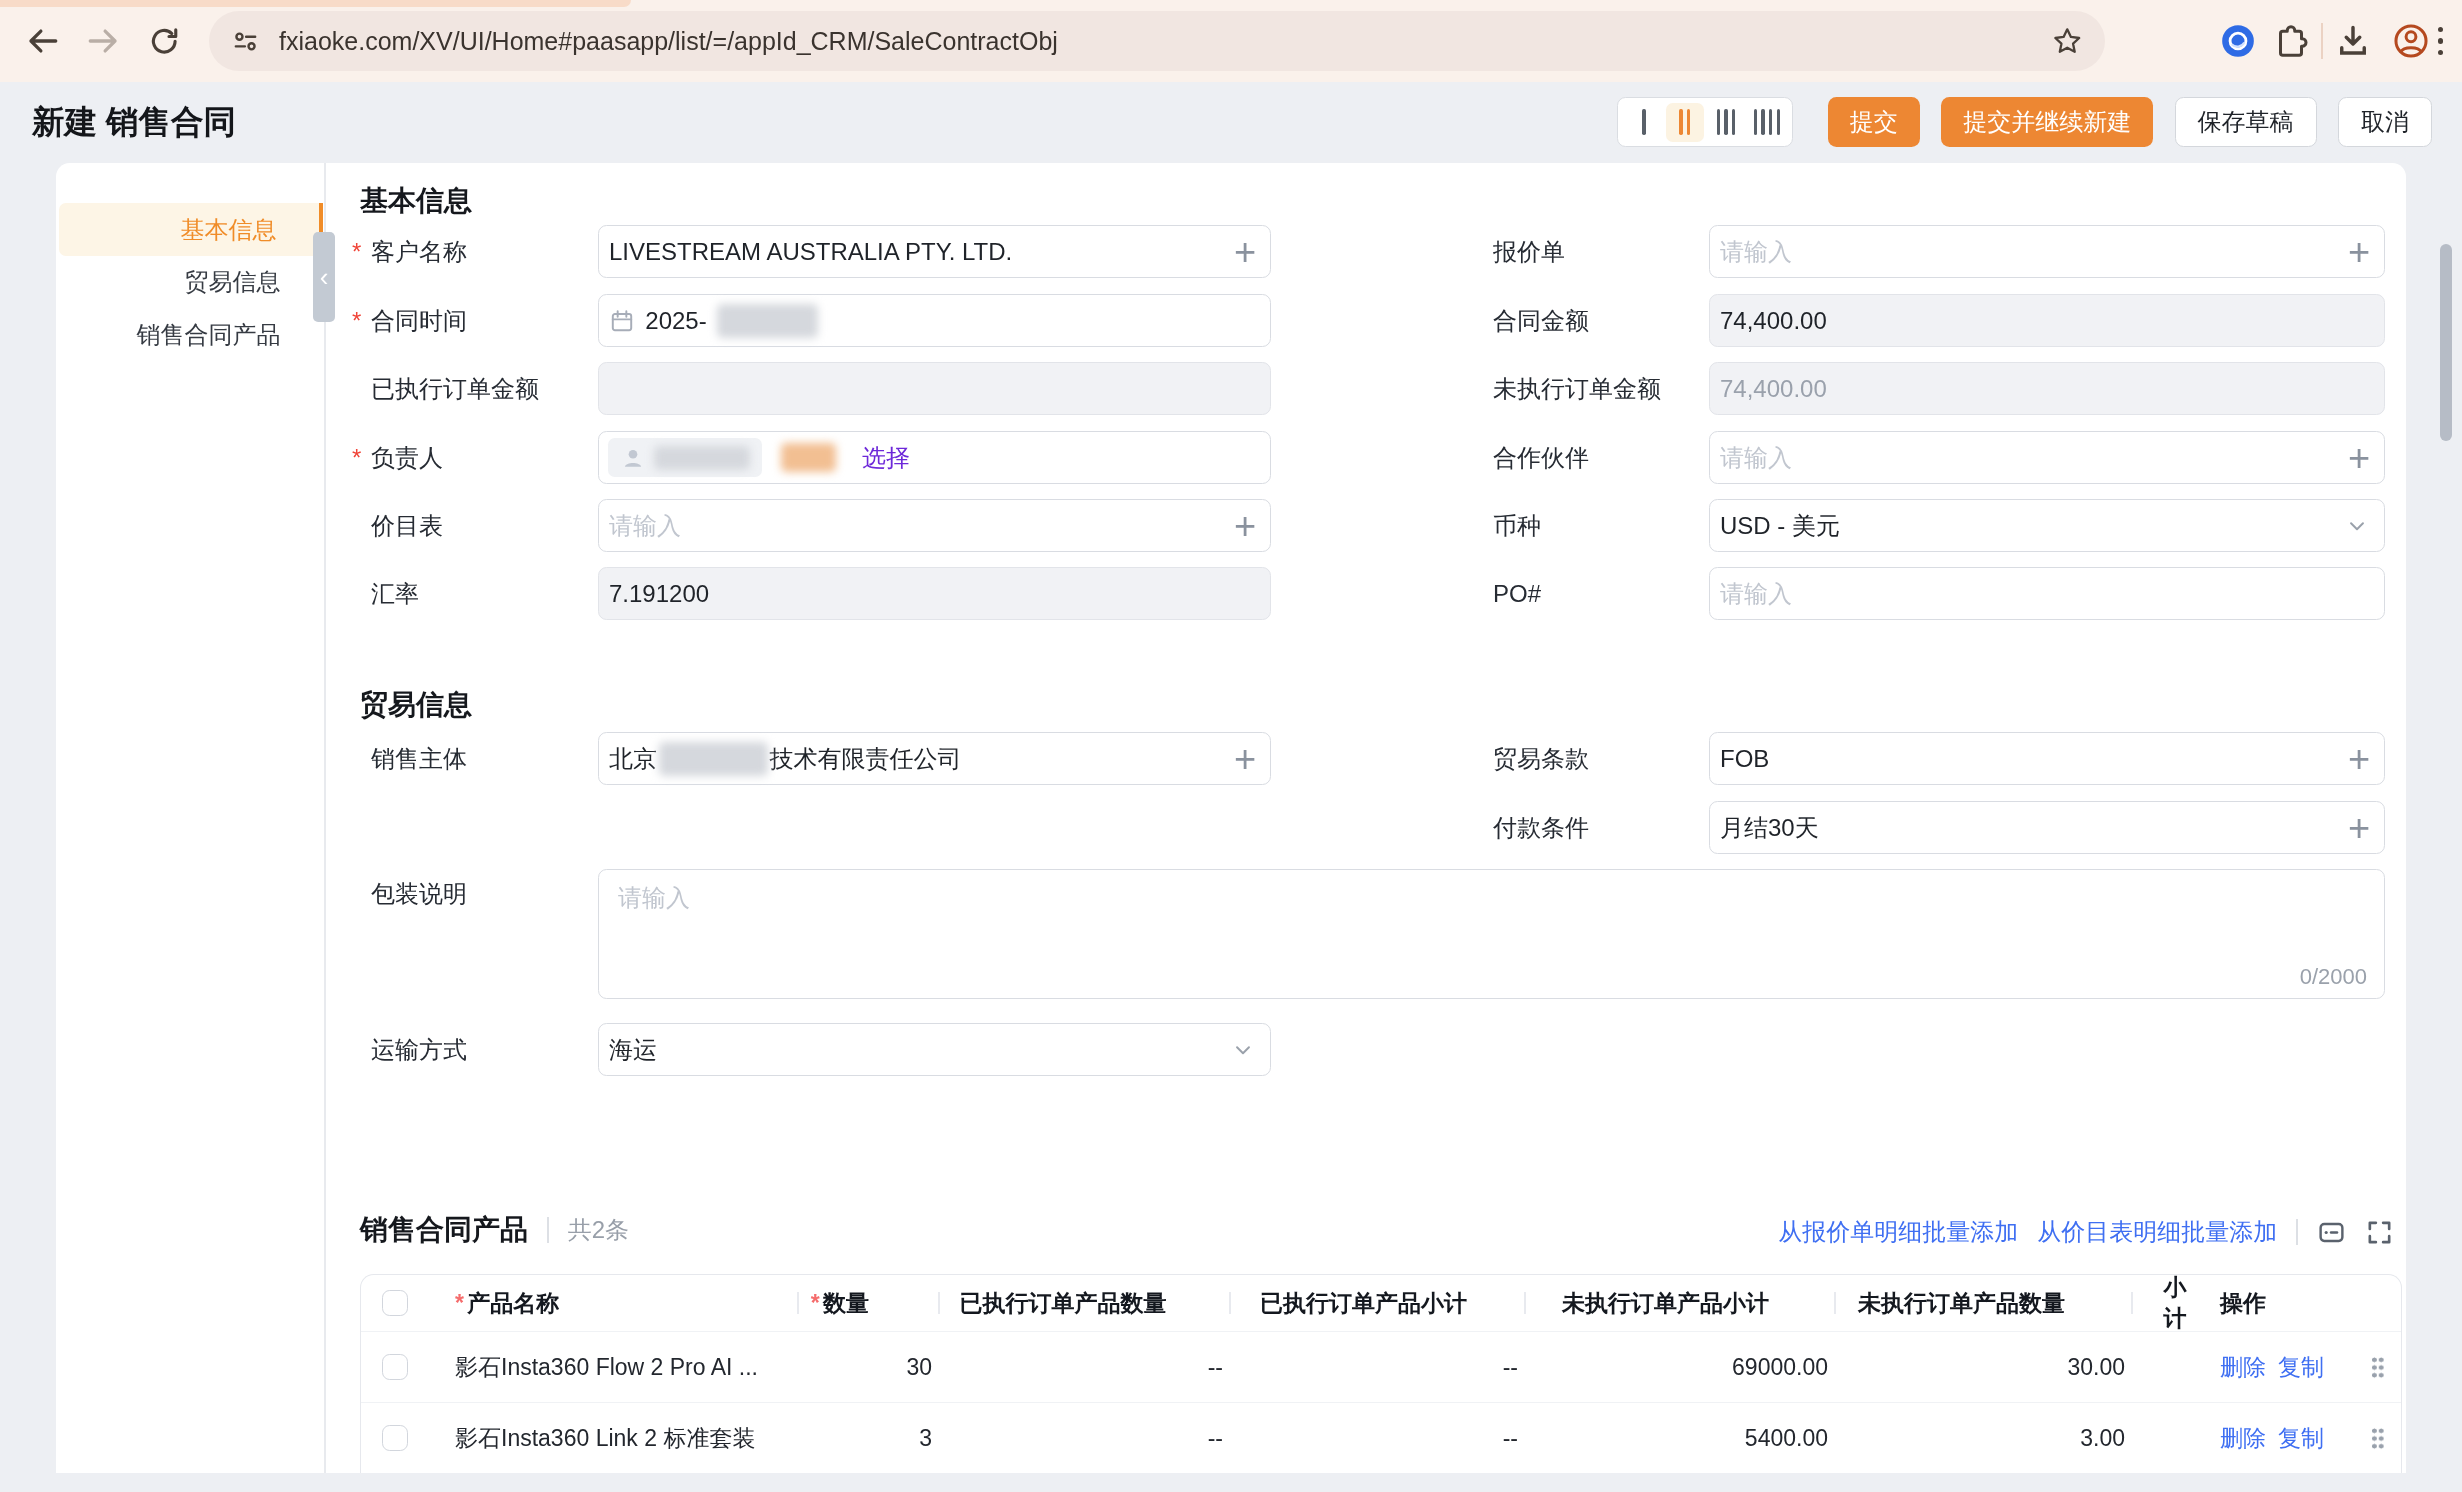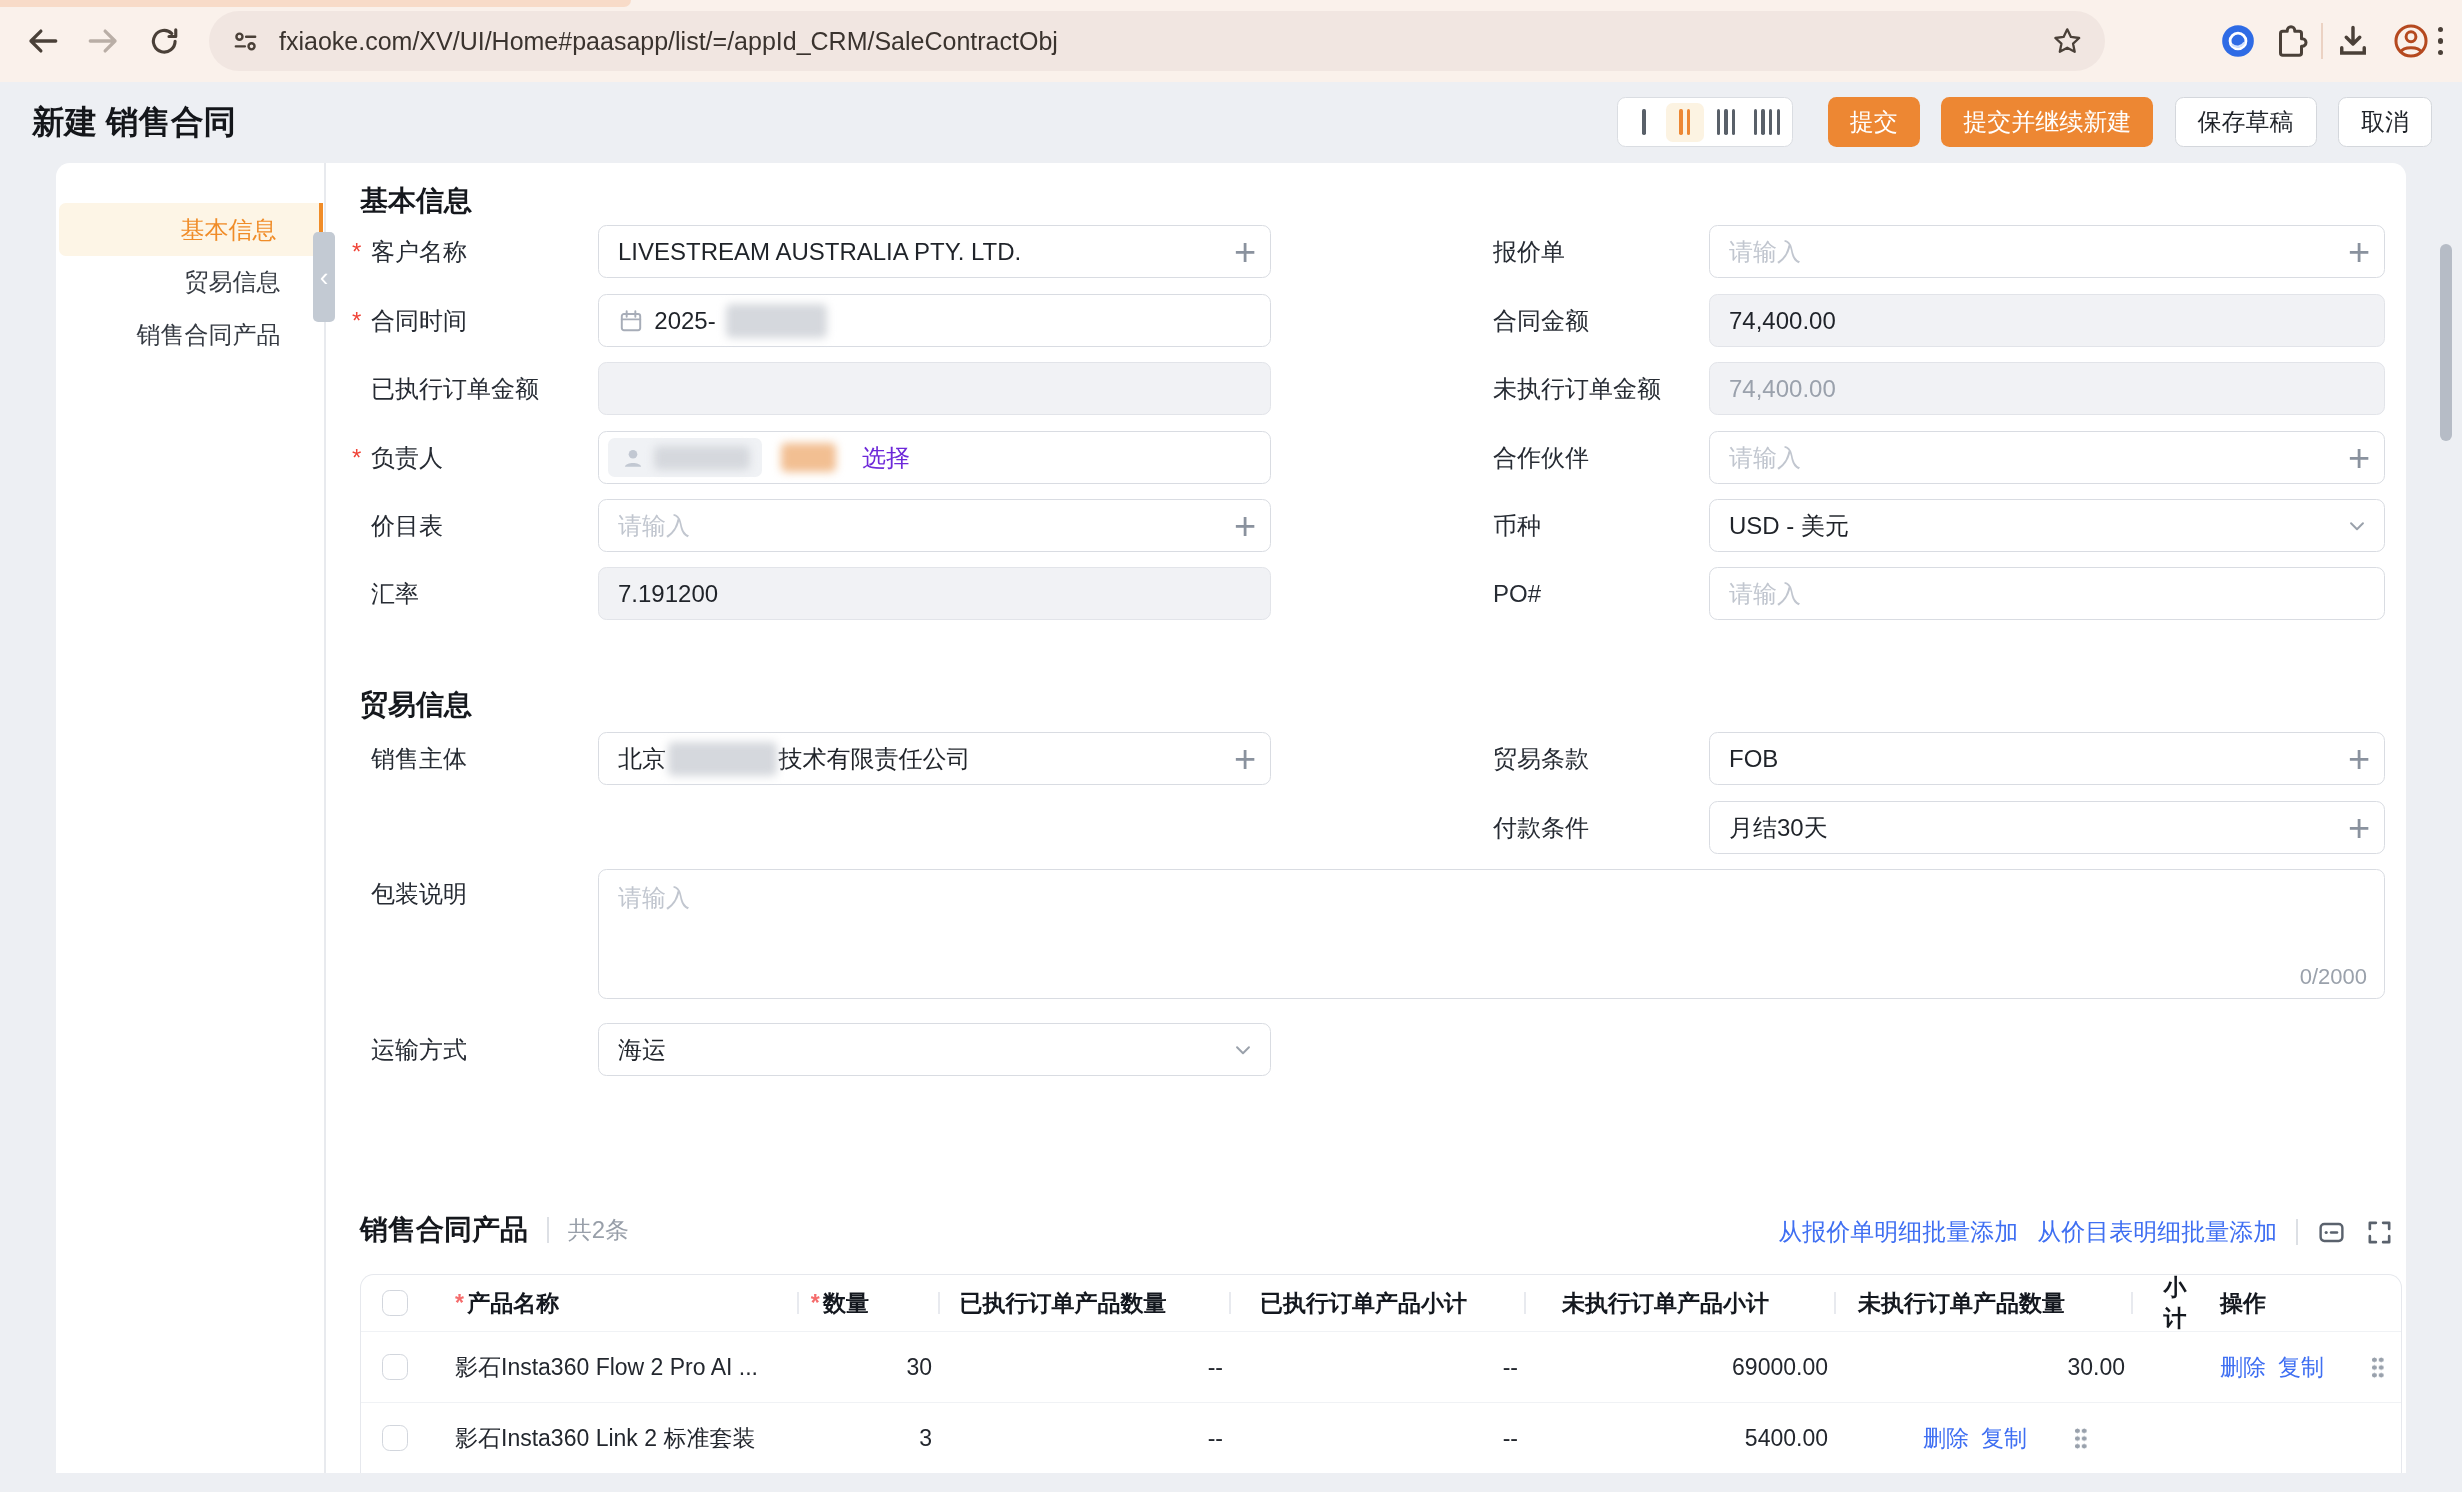"LIVESTREAM AUSTRALIA PTY. LTD." .in { padding: 0 50px 0 19px -> 0 50px 0 10px }
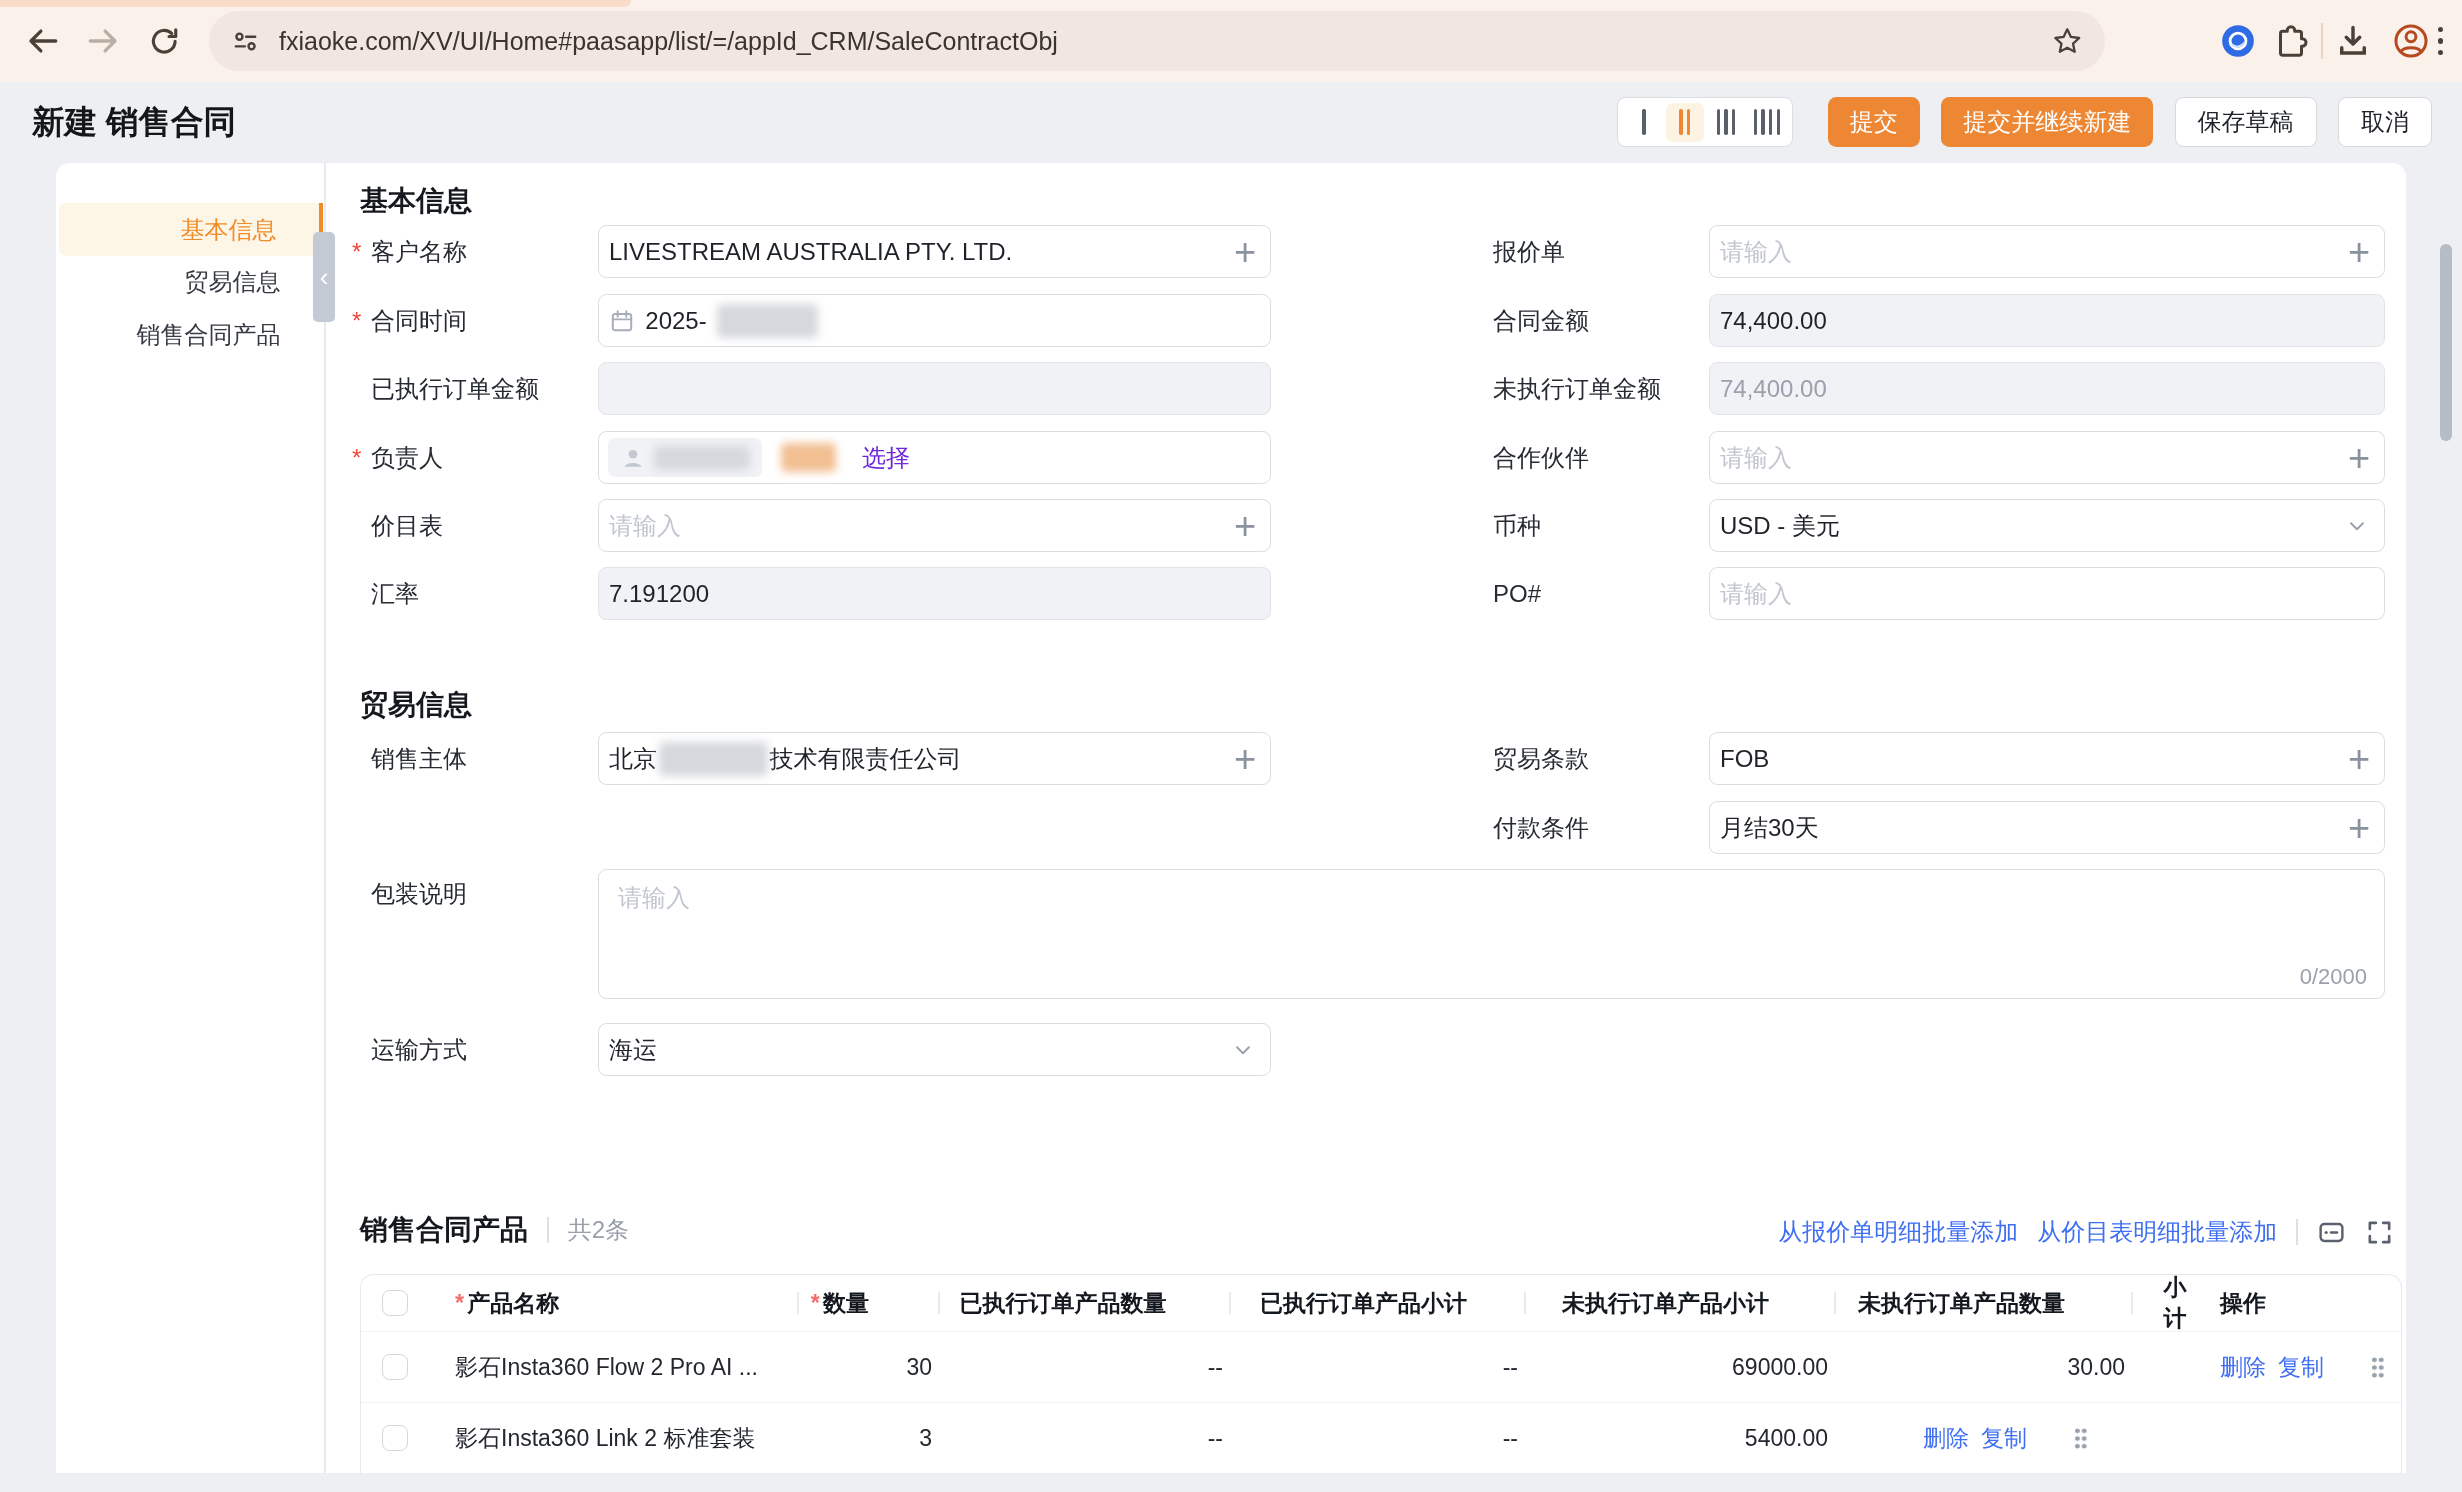"3.00" div.cell { html: none -> <div>3.00</div> }
